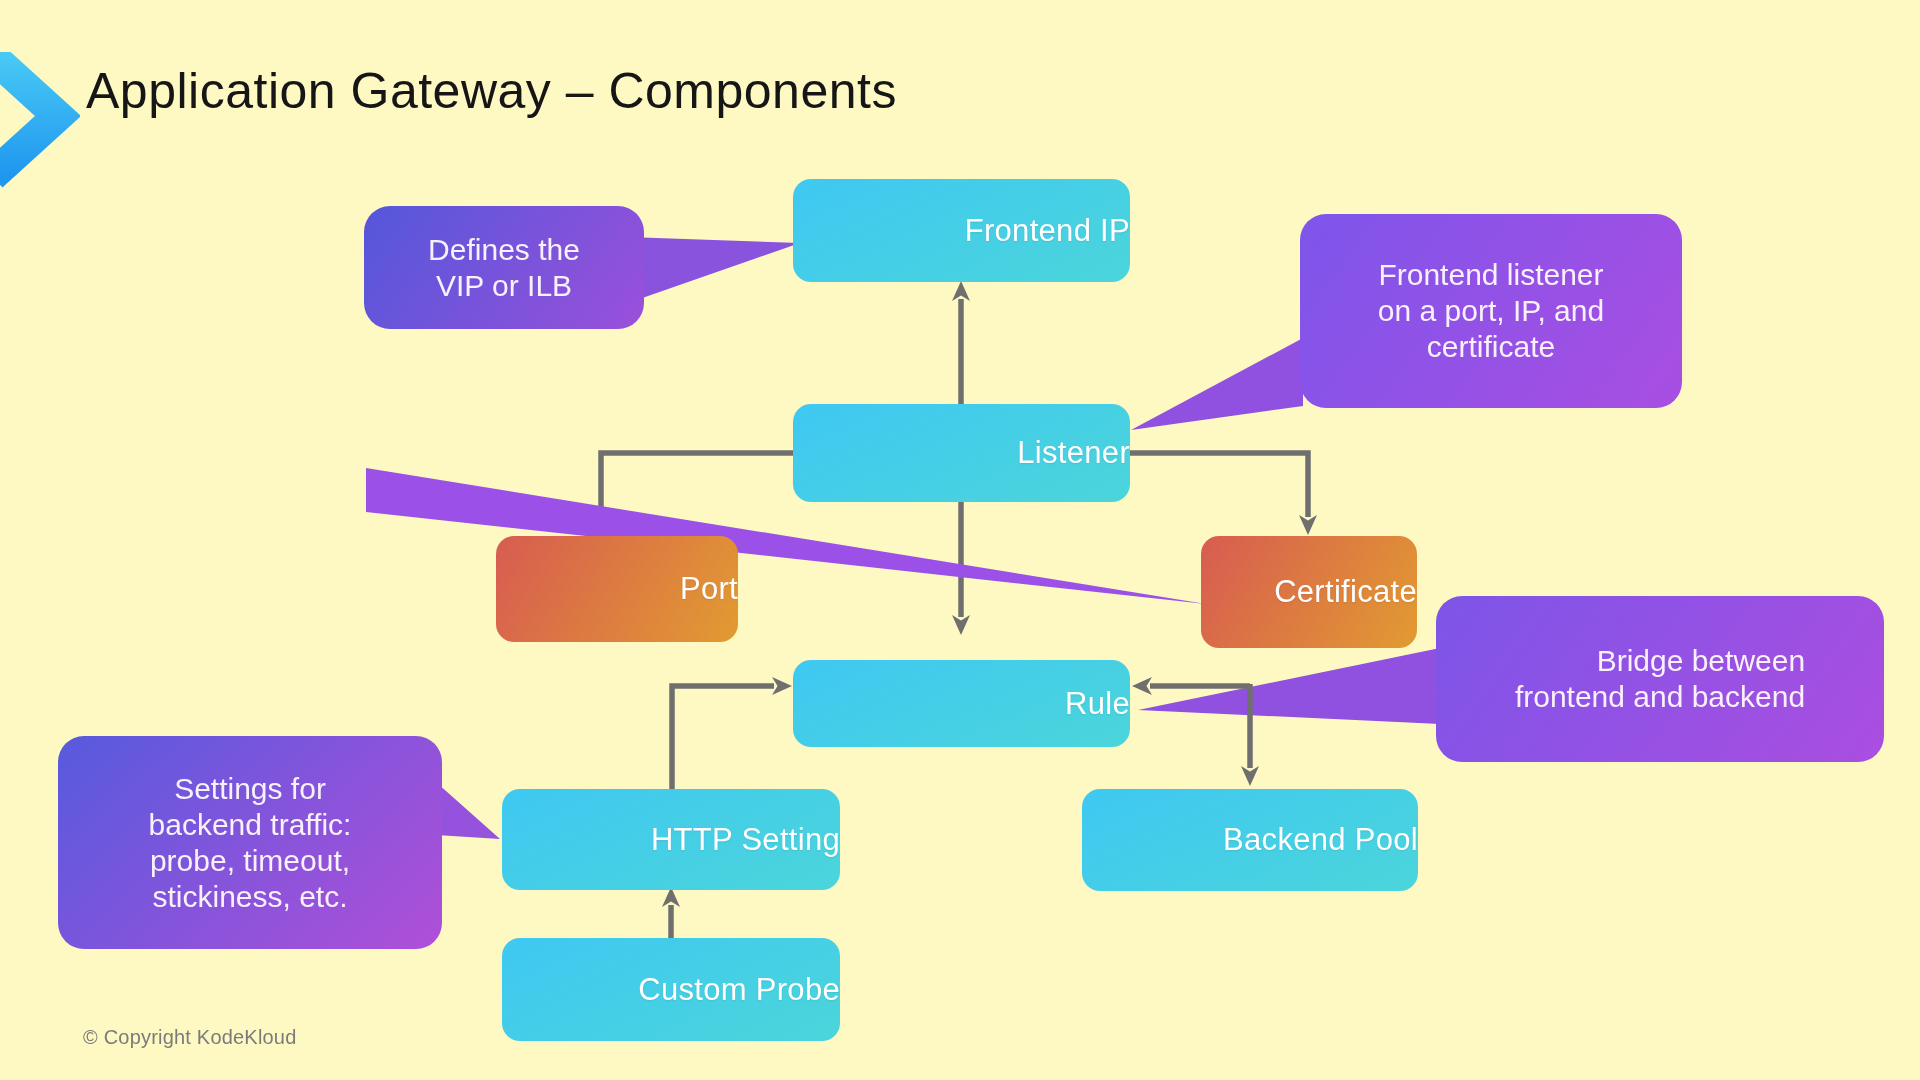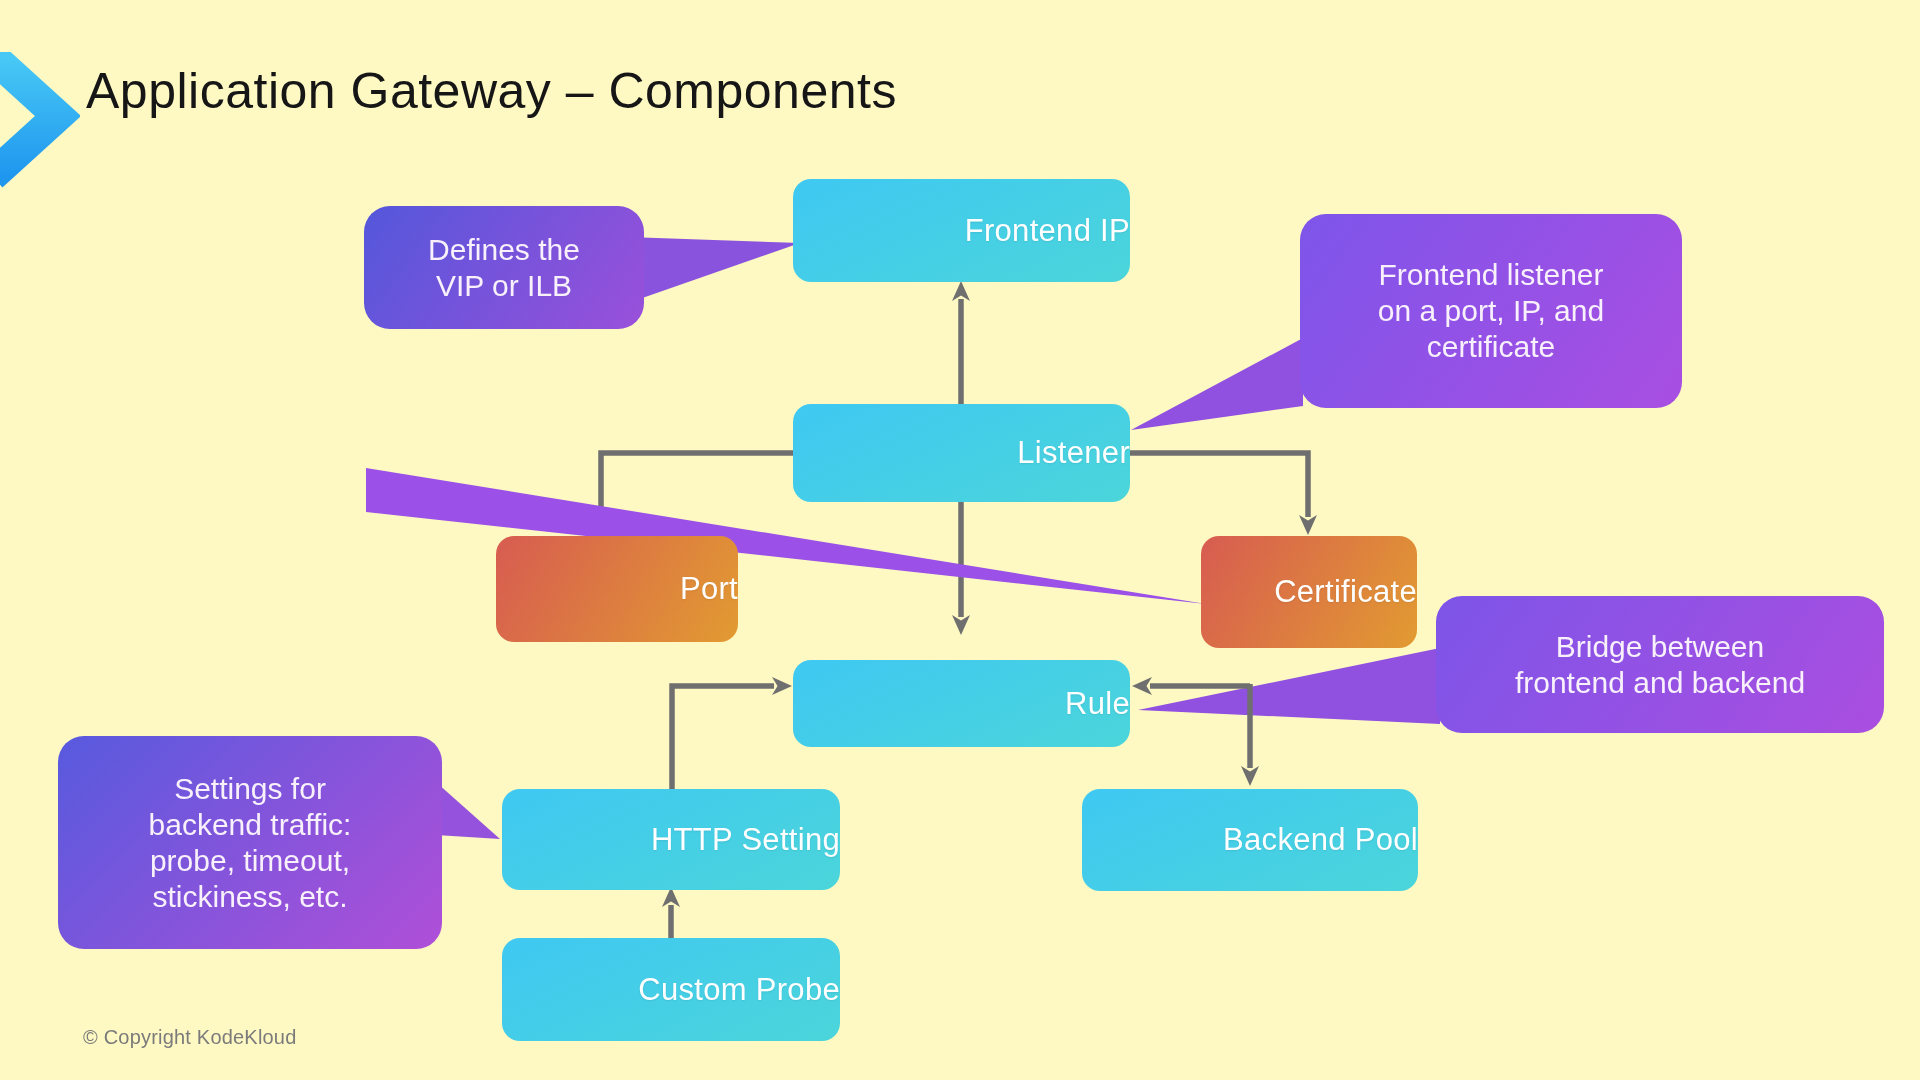"Bridge between" .k-bridge { height: 137px -> 166px; text-align: none -> right }
